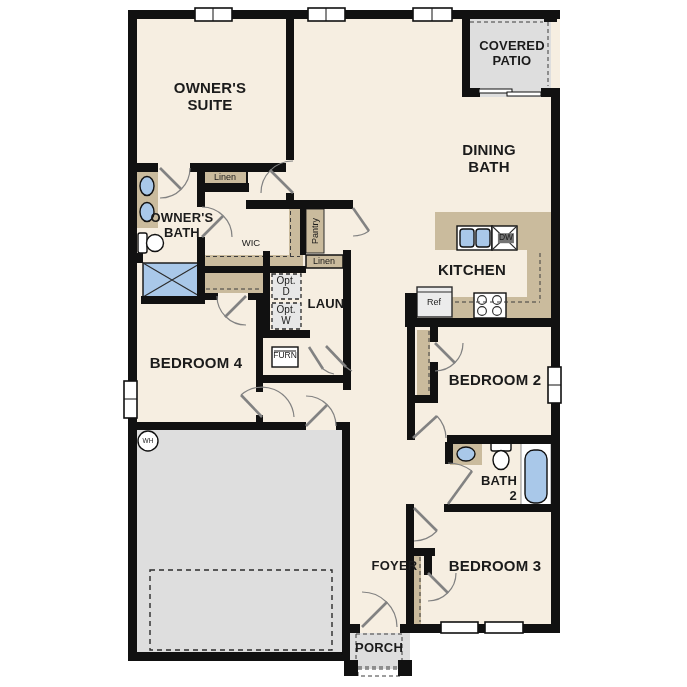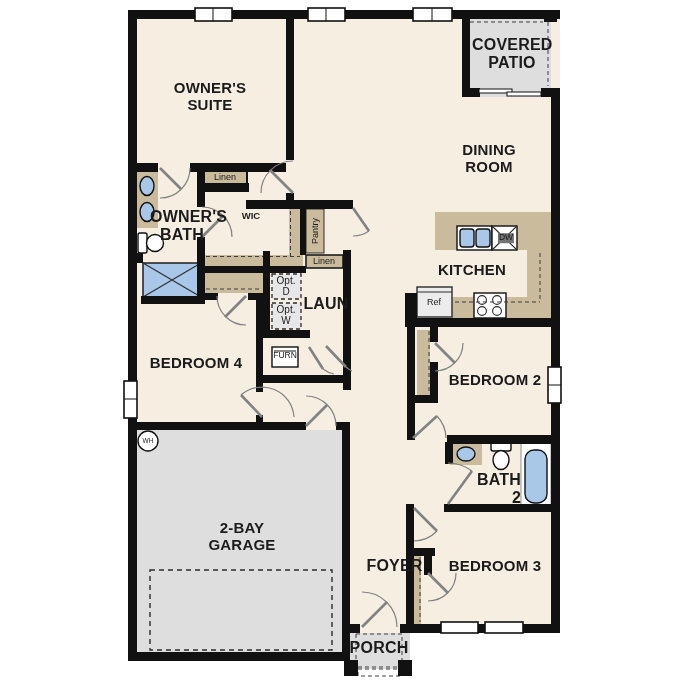"COVERED PATIO" .s105 { font-size: 16px -> 13px }
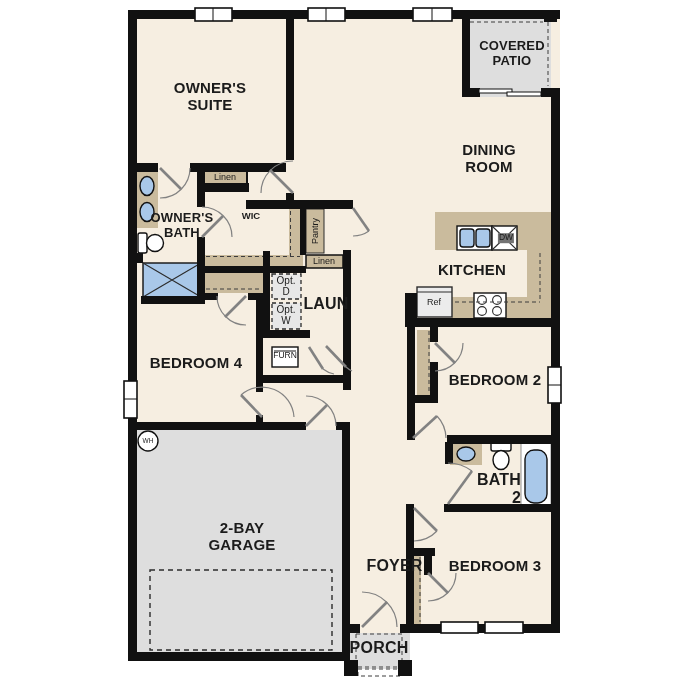"DINING ROOM" div.lbl { text: ROOM -> BATH }
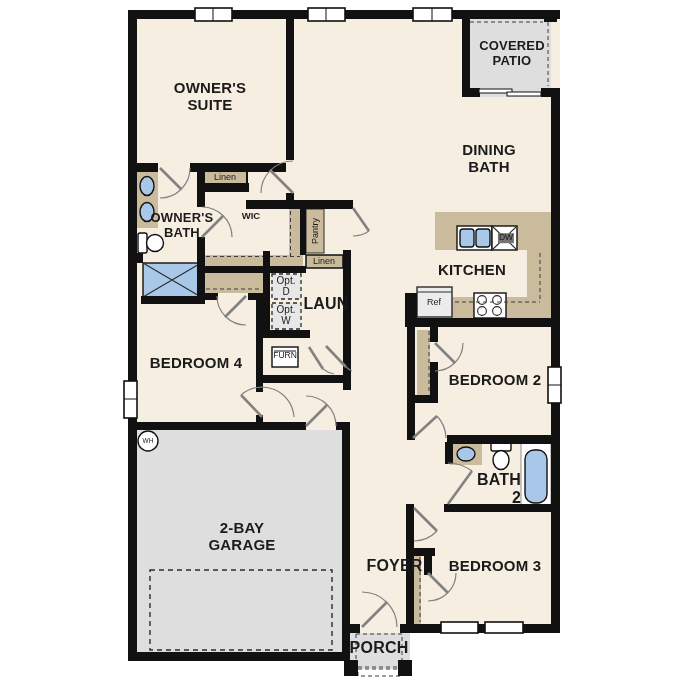"WIC" div.lbl { font-weight: bold -> none; top: 216px -> 243px }
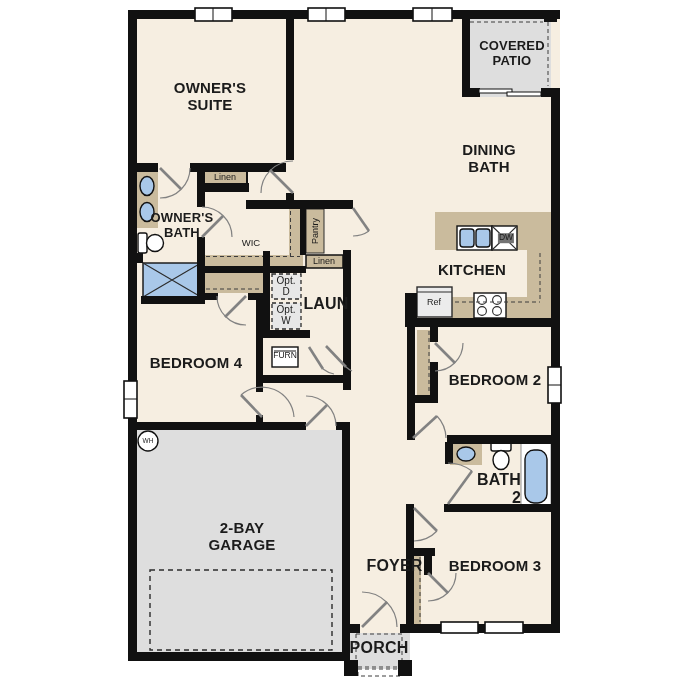"LAUN" .s11 { font-size: 16px -> 13px }
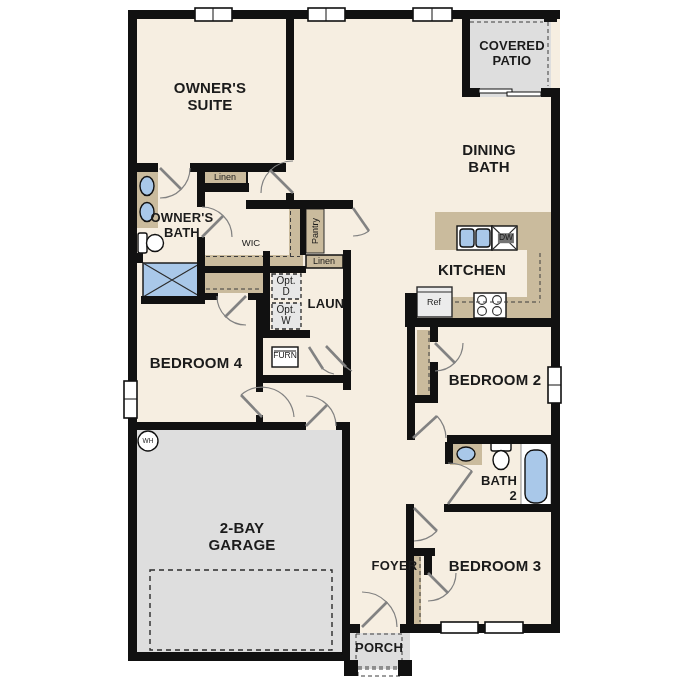"2-BAY GARAGE" div.lbl { html: <div>2-BAY GARAGE</div> -> none }
